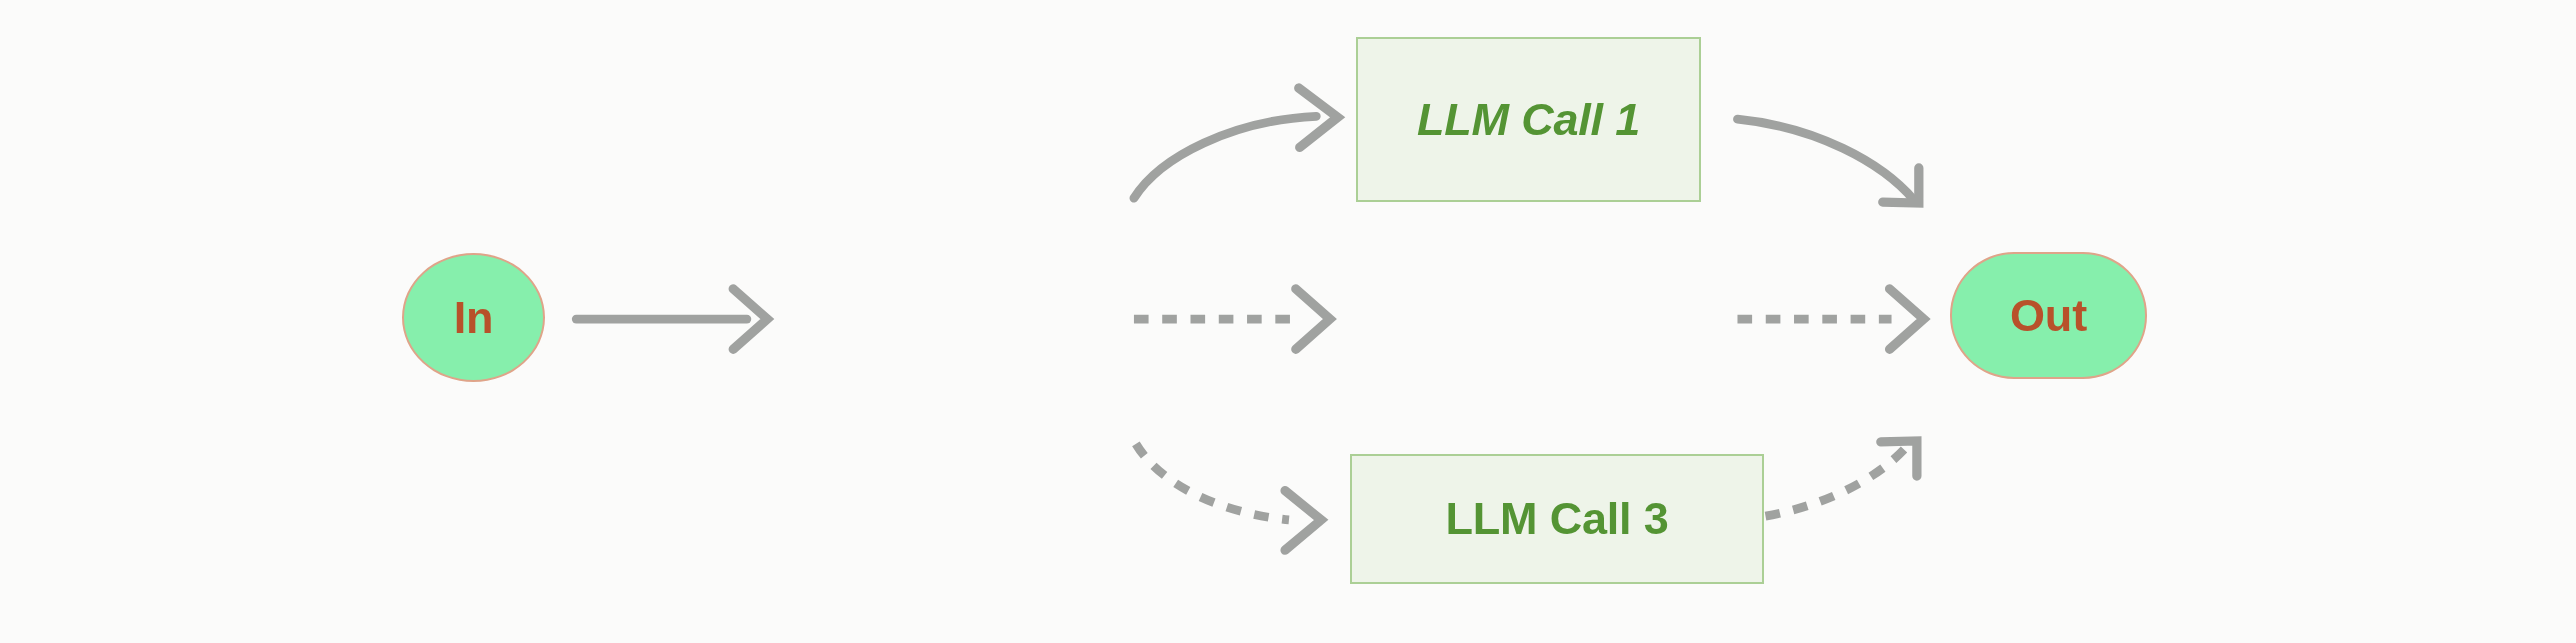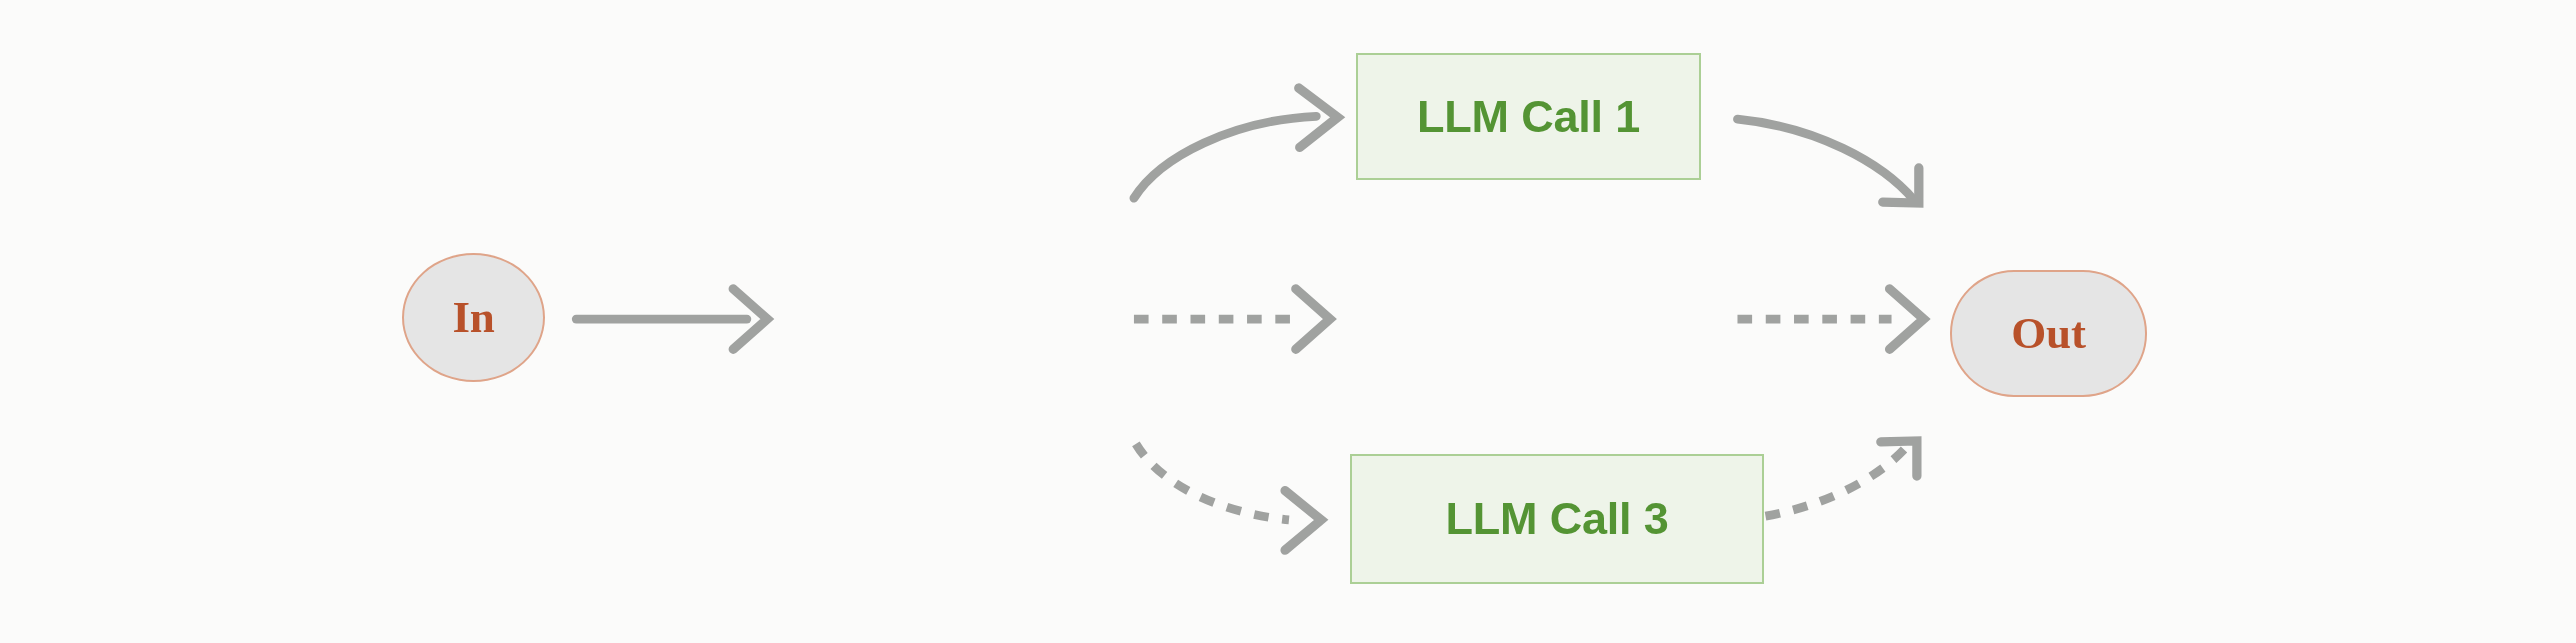"LLM Call 1" #node-call1 { font-style: none -> italic; height: 127px -> 165px; top: 53px -> 37px }
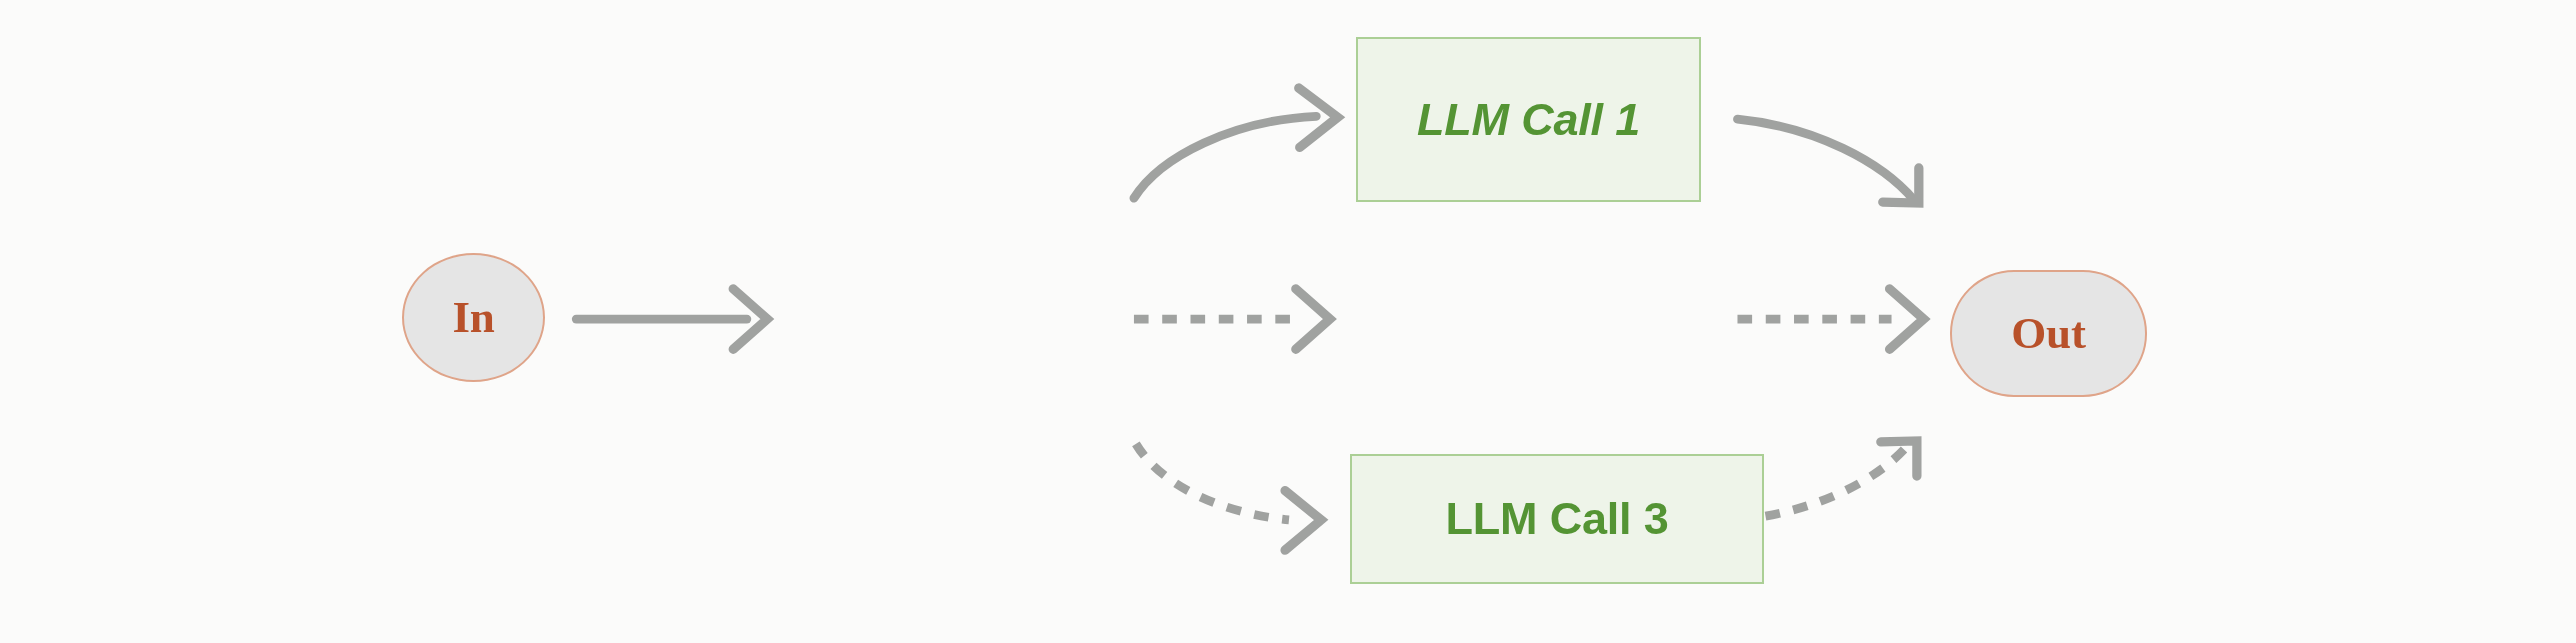"In" .terminal { background: #e5e5e5 -> #86efac; font-family: Liberation Serif, serif -> none }
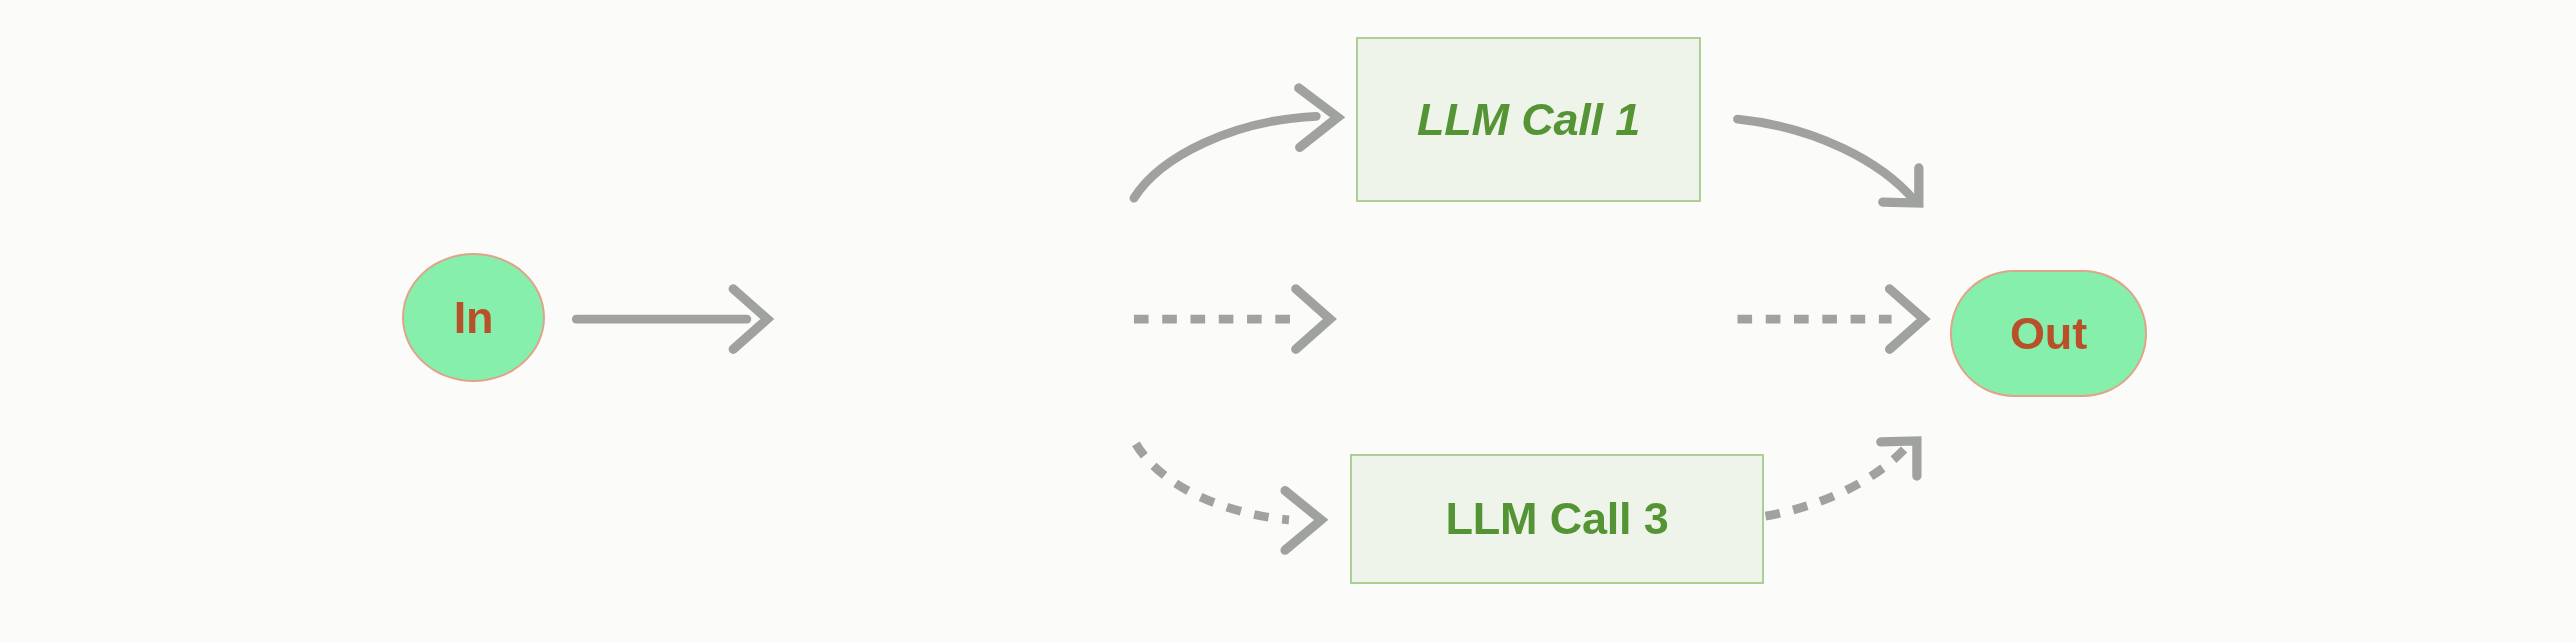"Out" #node-out { top: 270px -> 252px }
